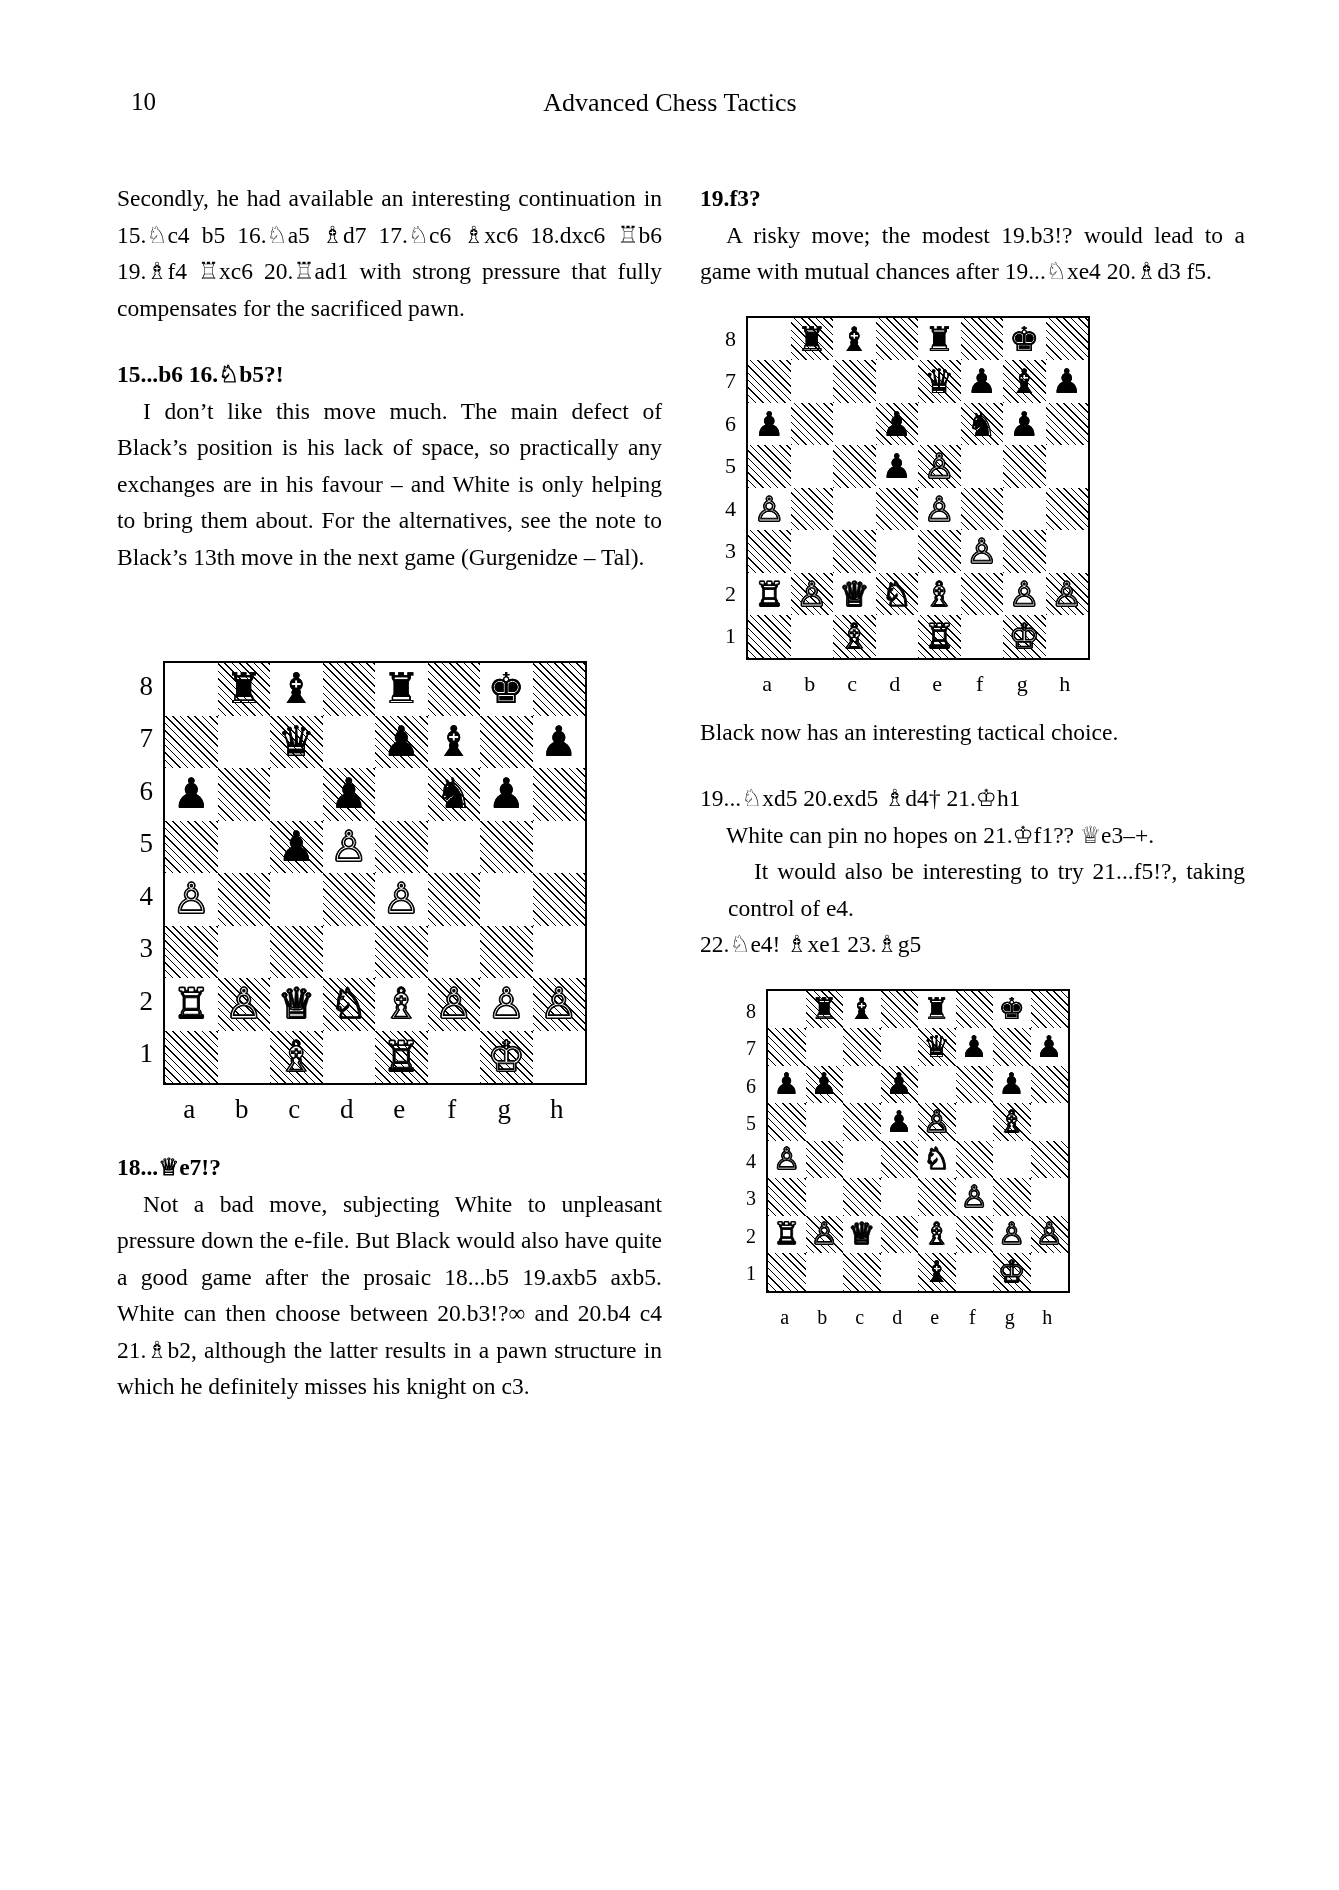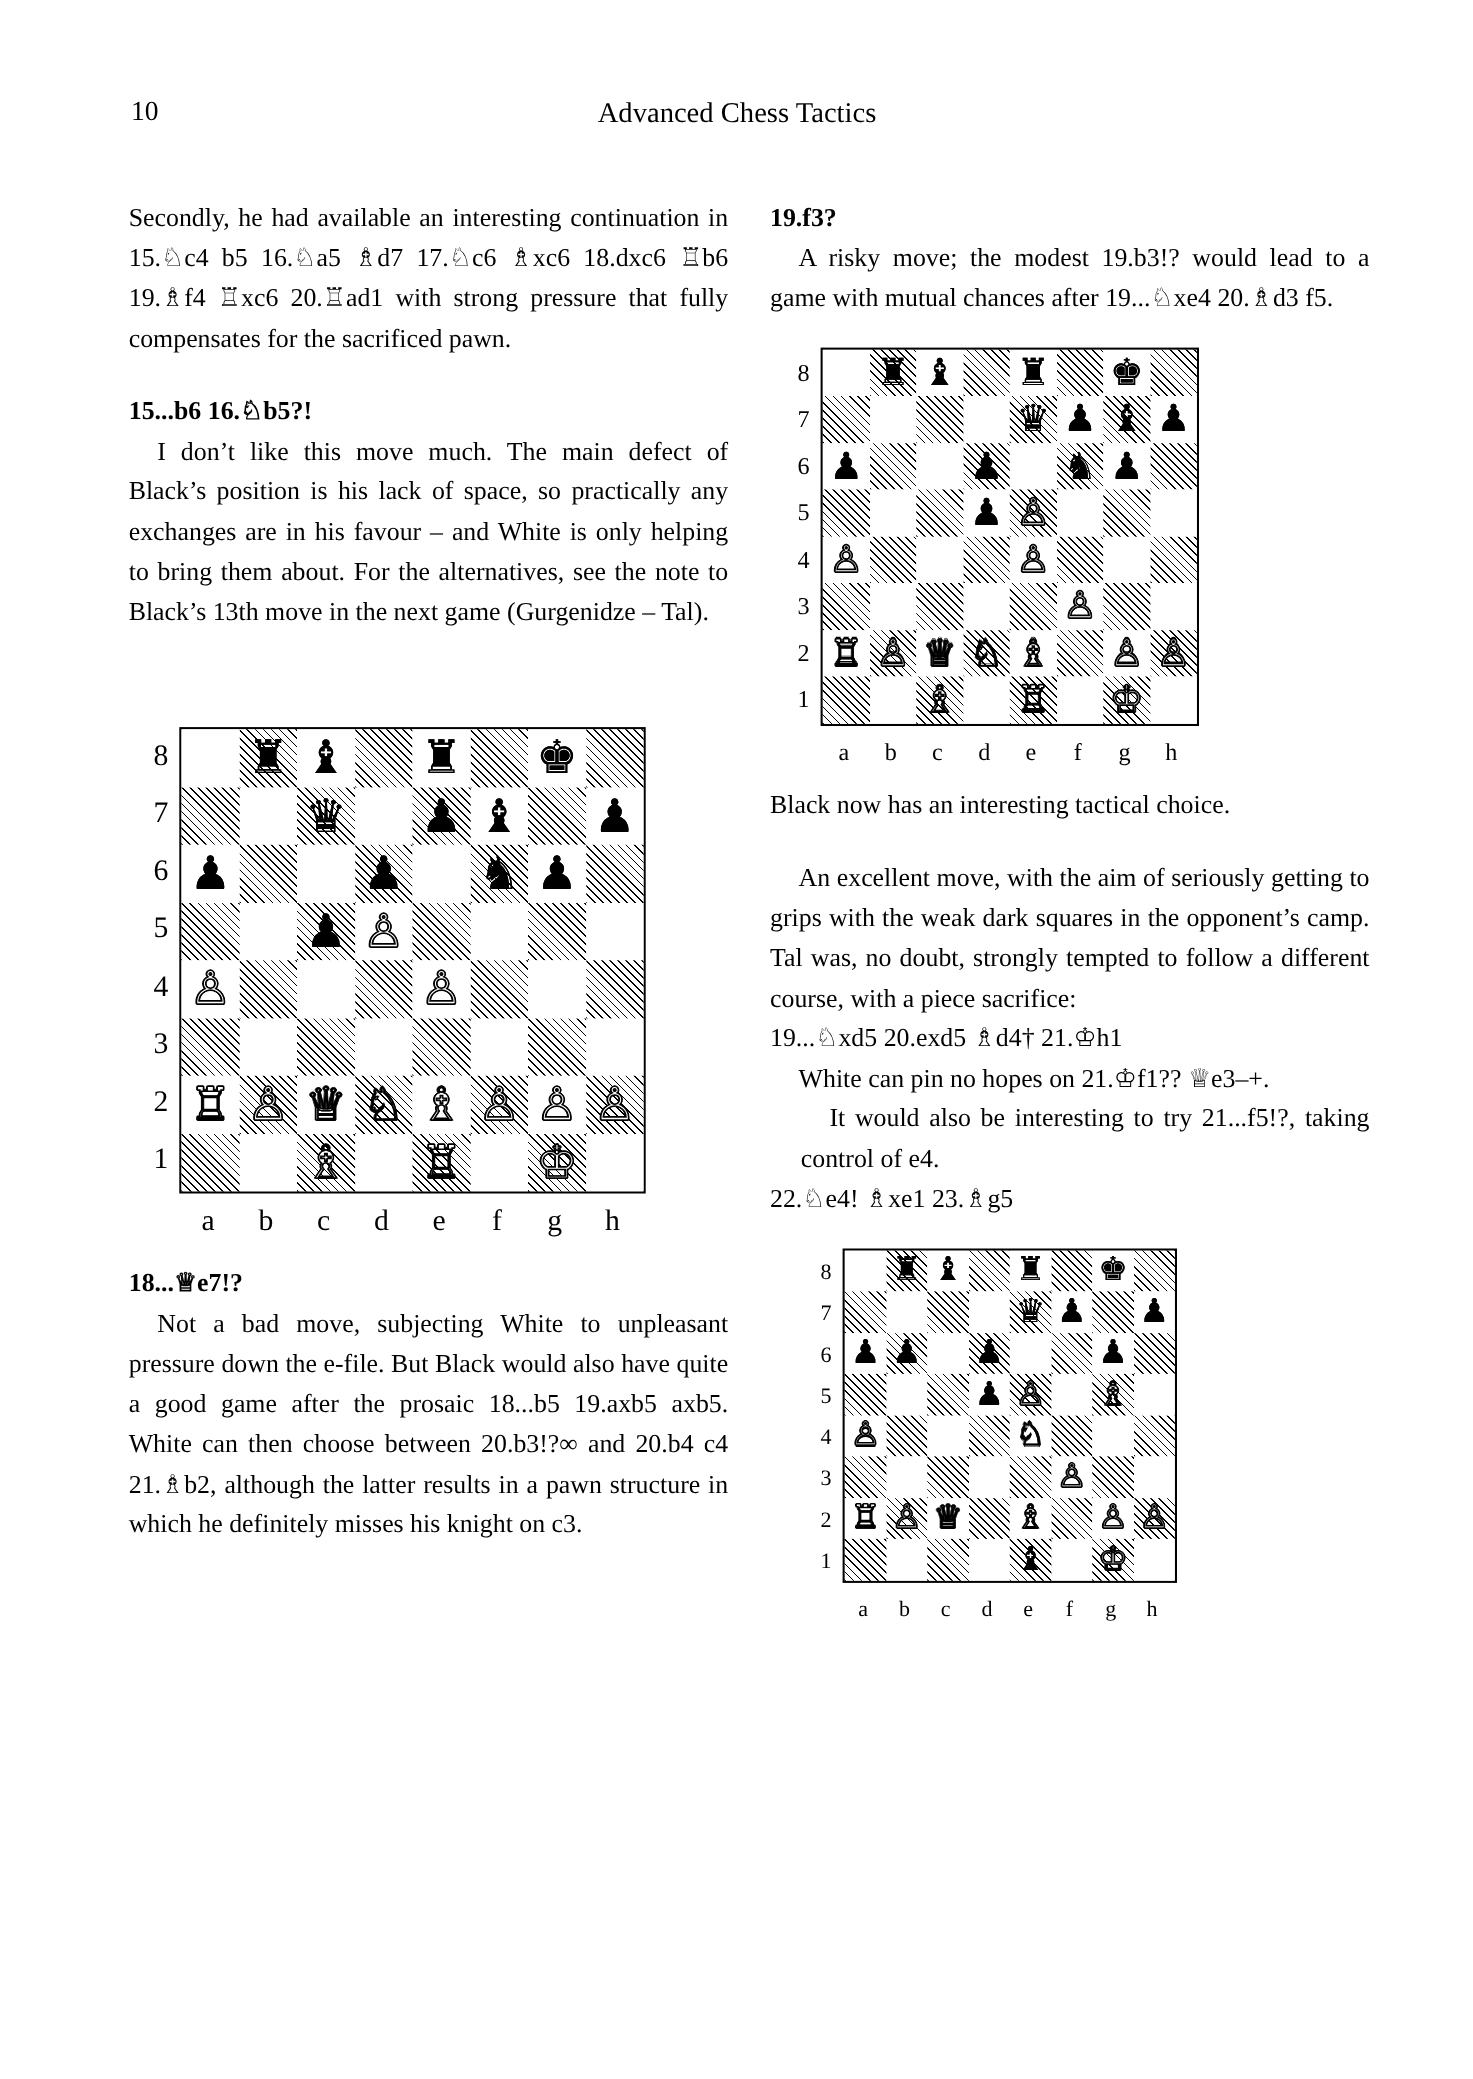"10" .hdr .folio { left: 4px -> 16px }
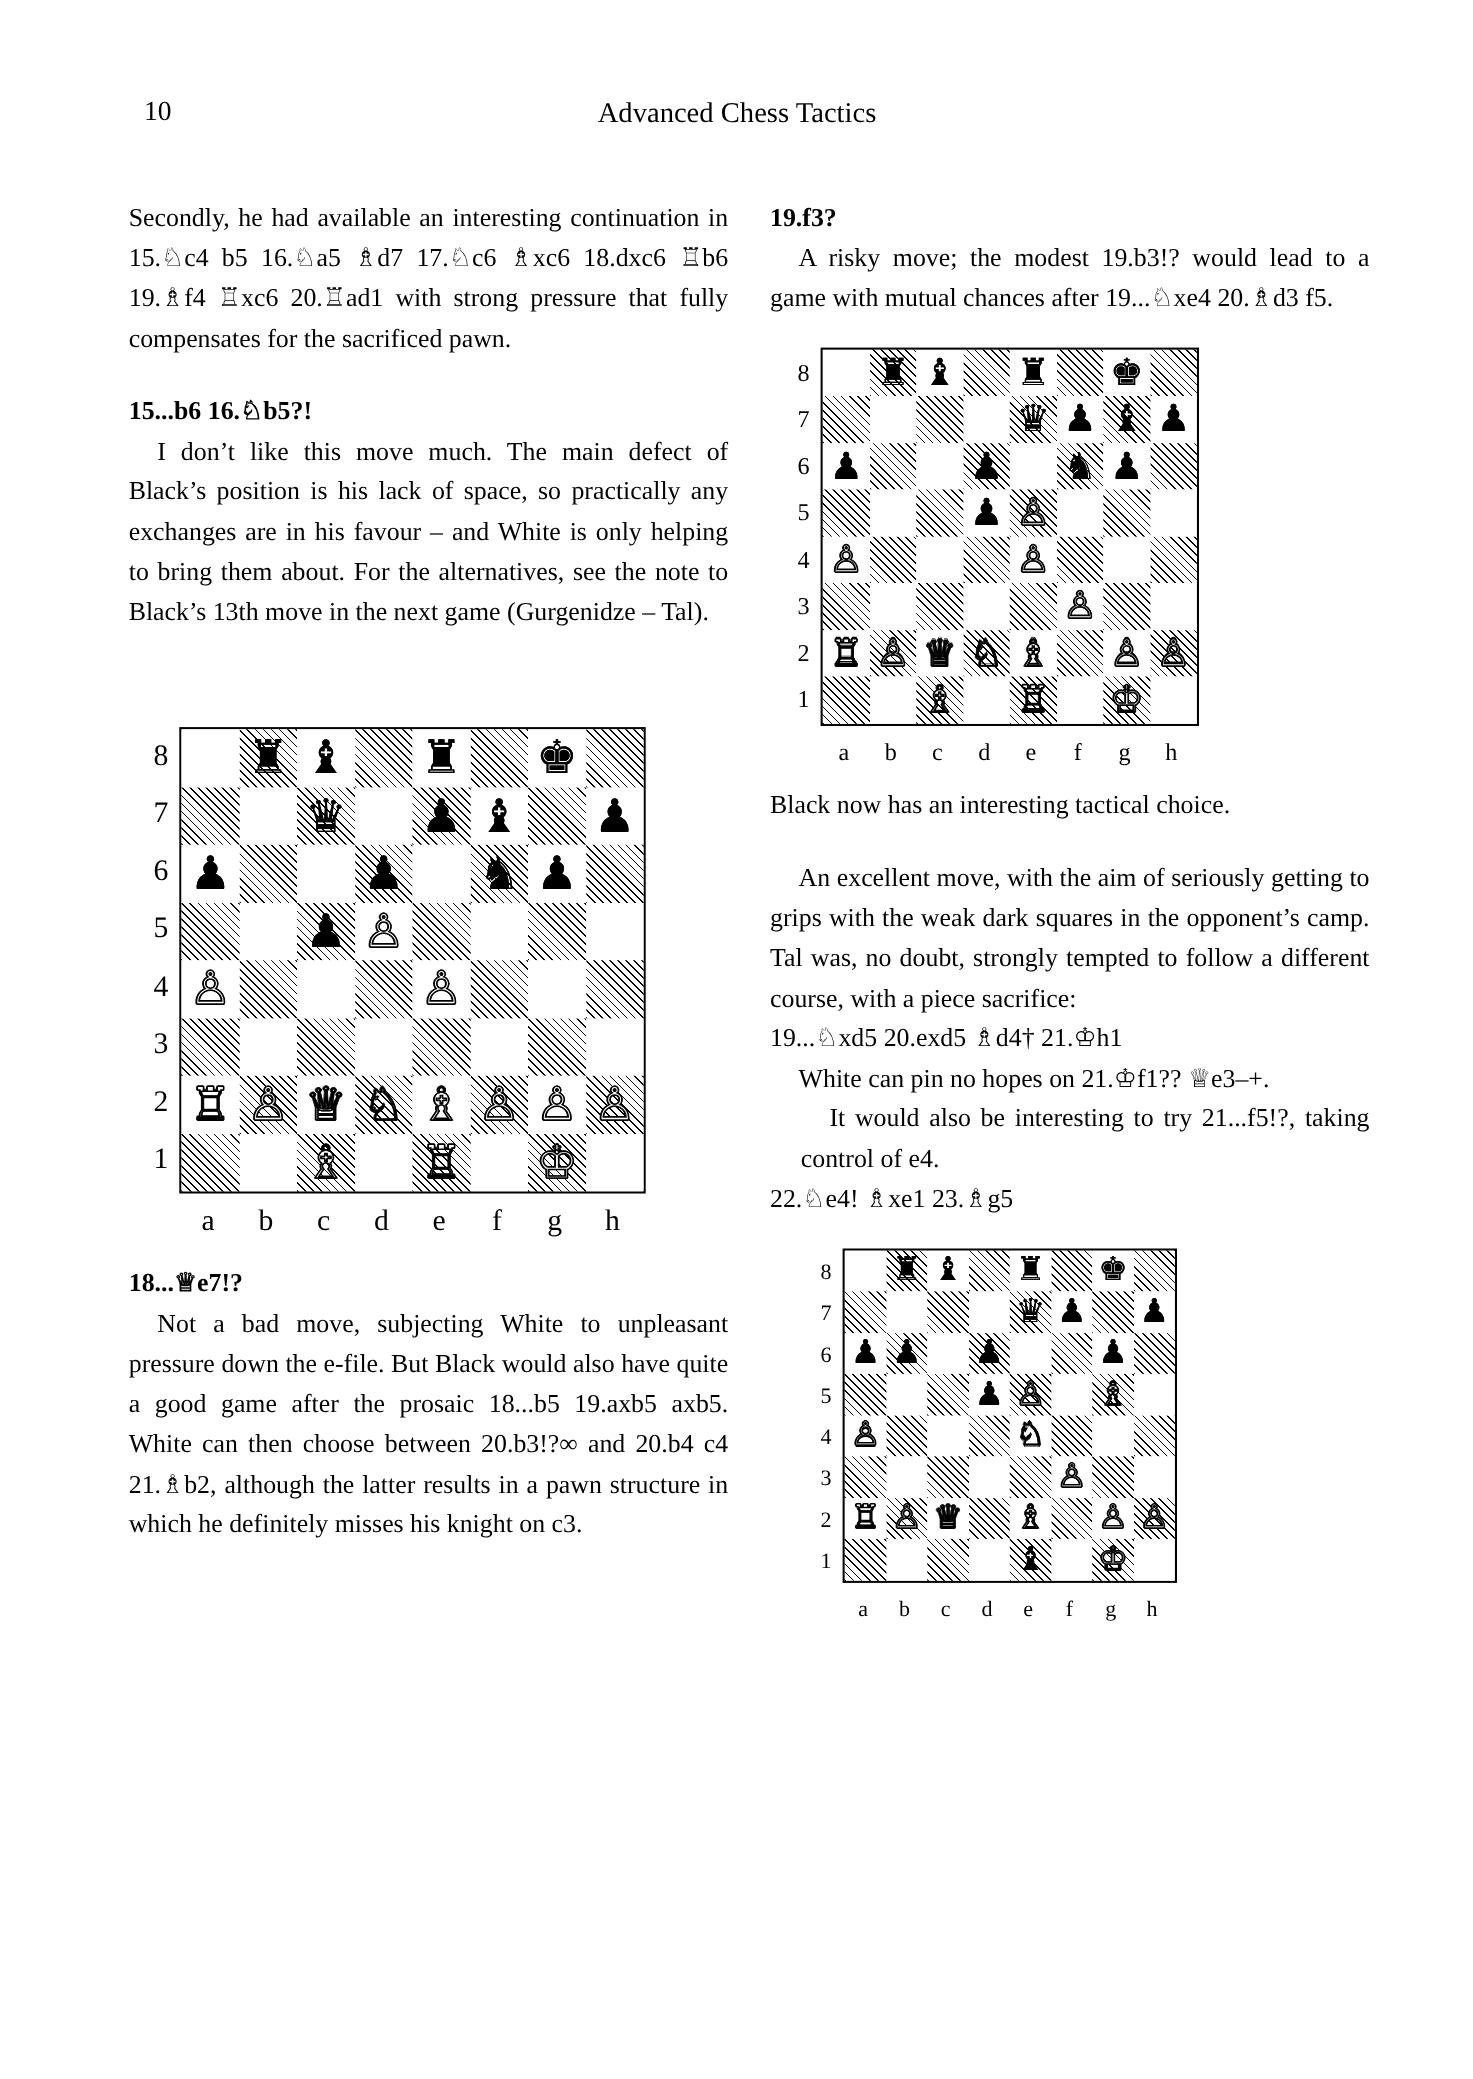"An excellent move, with the" p.ind { html: <p>An excellent move, with the aim of seriously getting to grips with the weak dark squares in the opponent’s camp. Tal was, no doubt, strongly tempted to follow a different course, with a piece sacrifice:</p> -> none }
